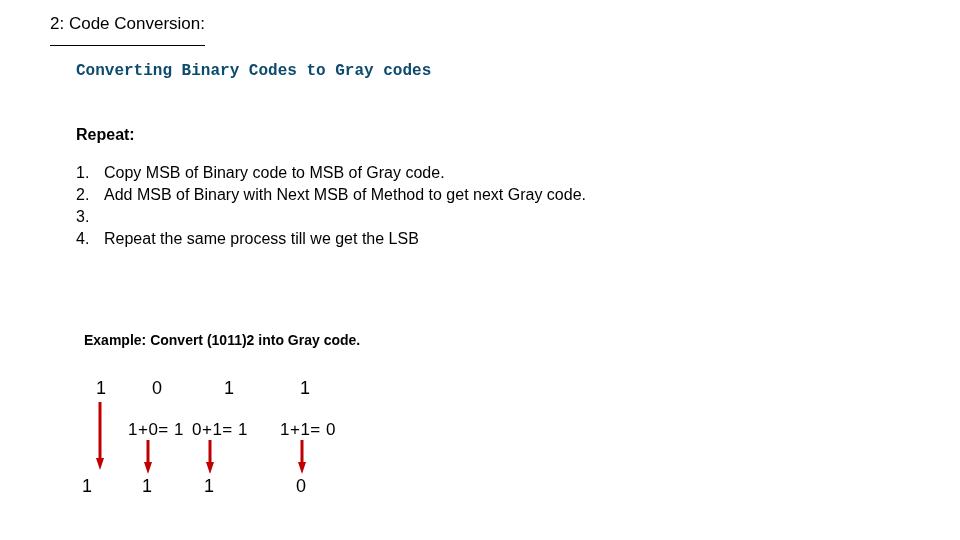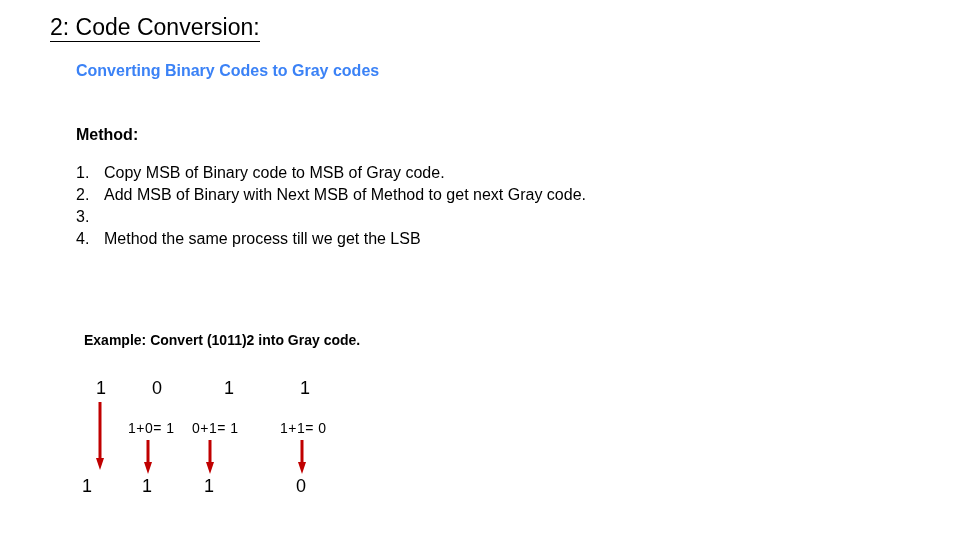"2: Code Conversion:" .title { font-size: 23px -> 17px; padding-bottom: 0 -> 11px }
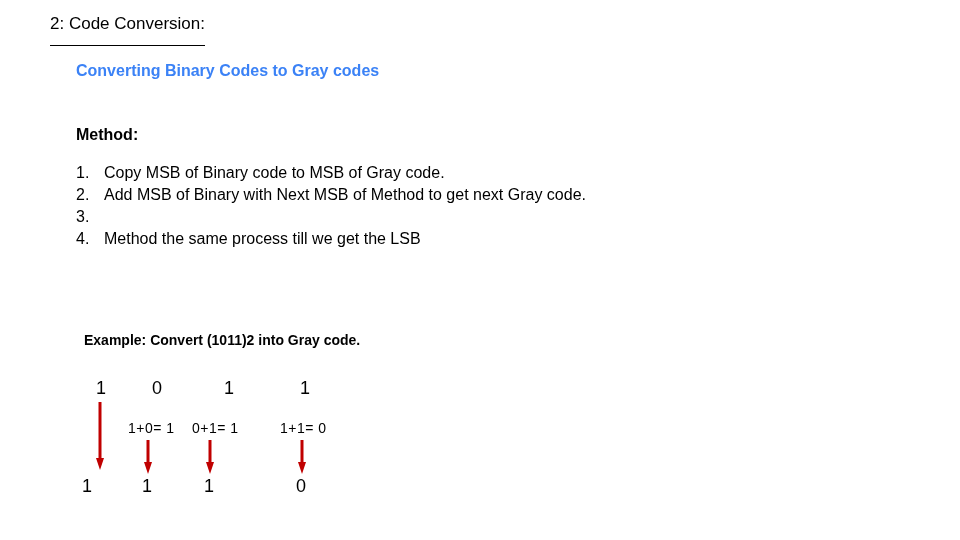"Converting Binary Codes to Gray" .subtitle { color: #3b82f6 -> #0c4a6e; font-family: none -> Liberation Mono, monospace }
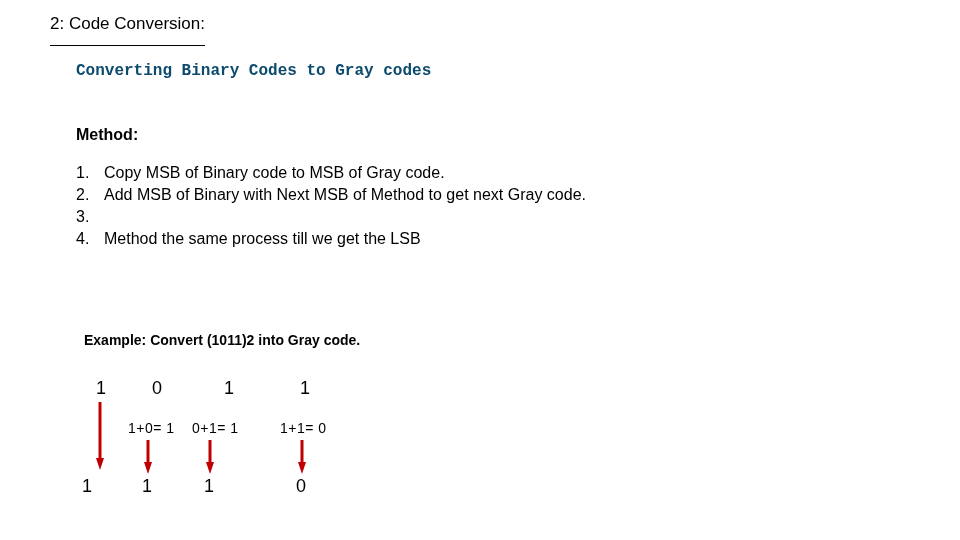"Method:" div.method { text: Method -> Repeat }
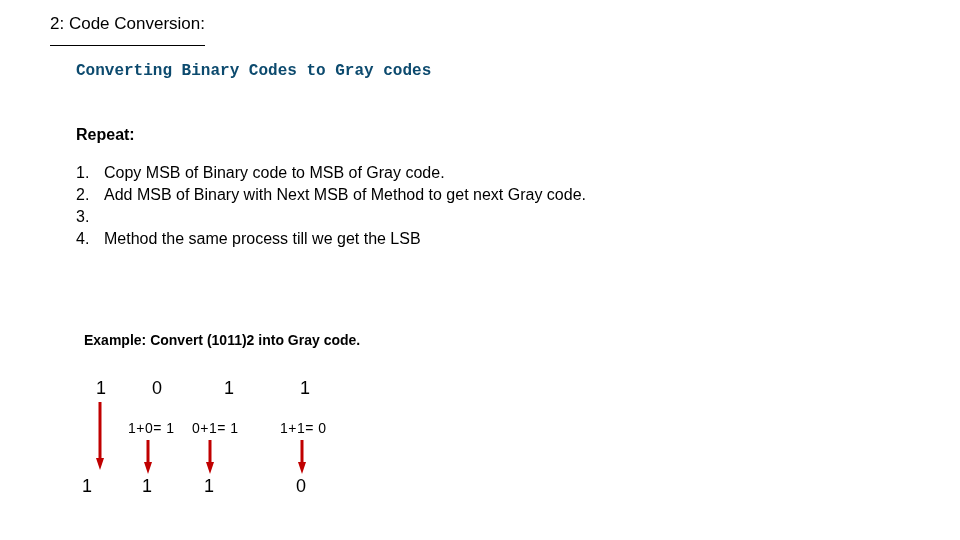"Method the same process till" span { text: Method -> Repeat }
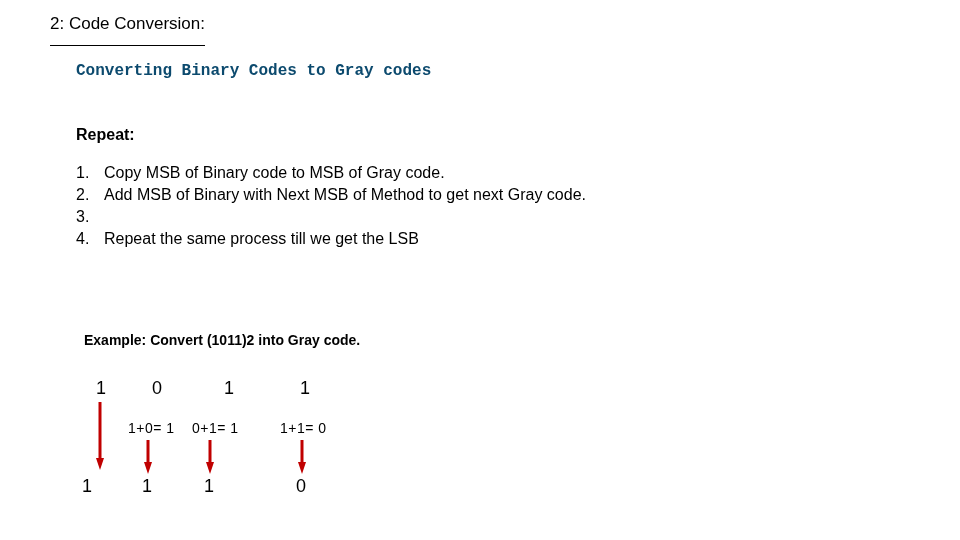"1+0= 1" .calcrow { font-size: 14px -> 17px }
